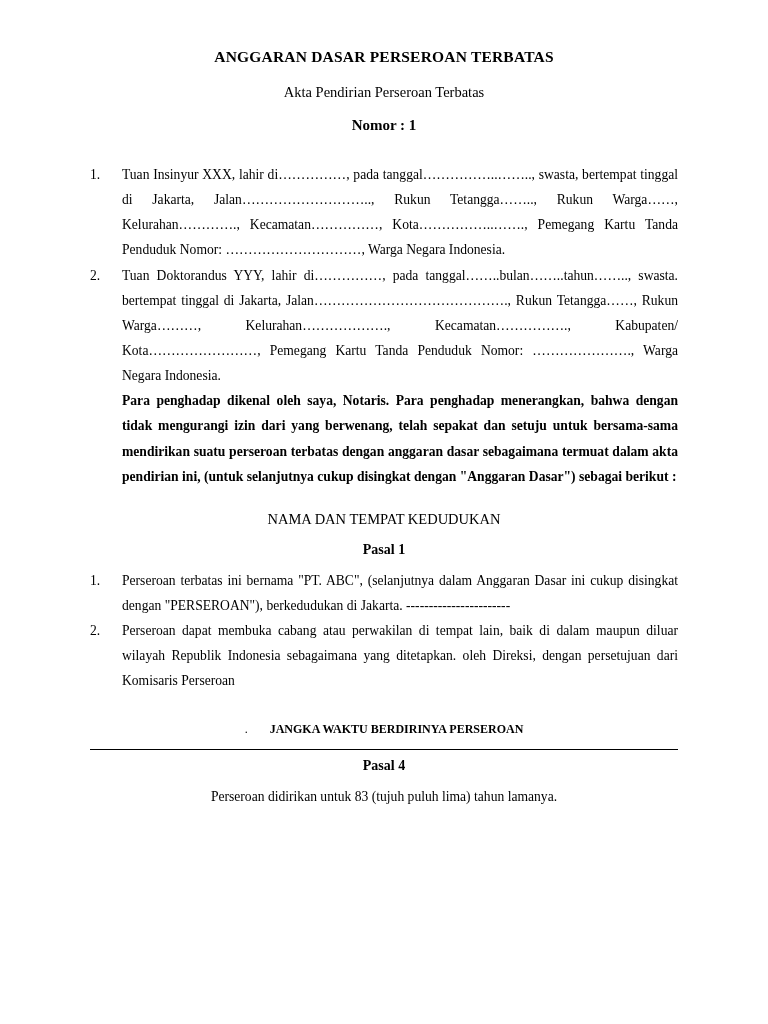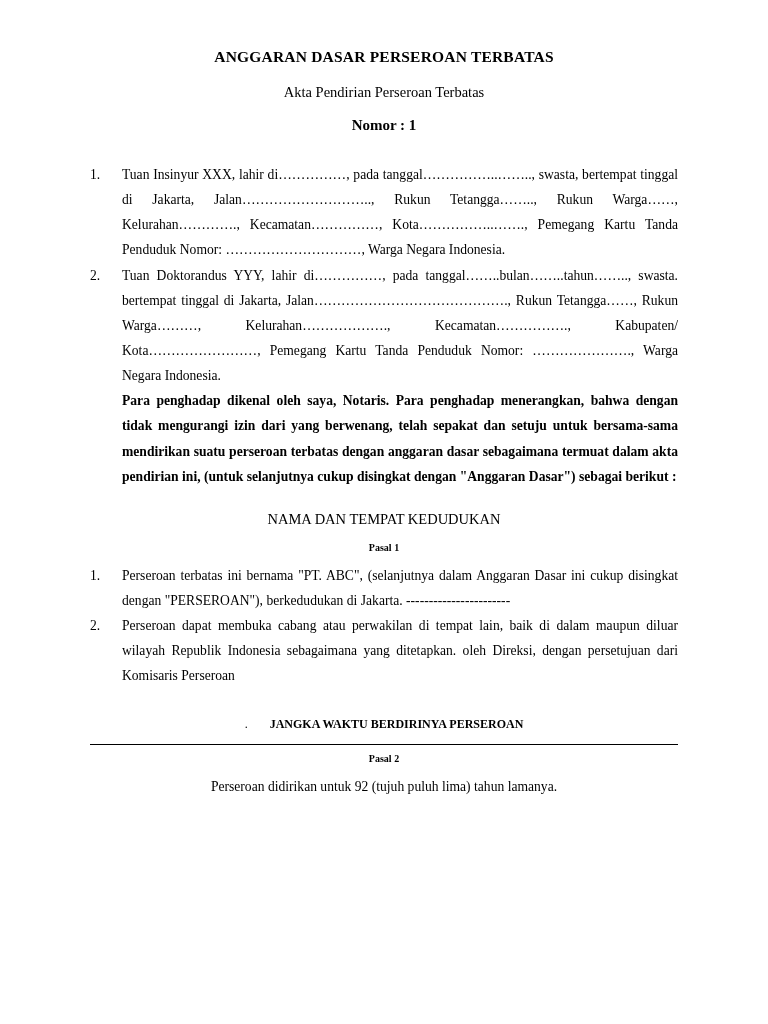"Pasal 1" .pasal-heading { font-size: 10px -> 14px }
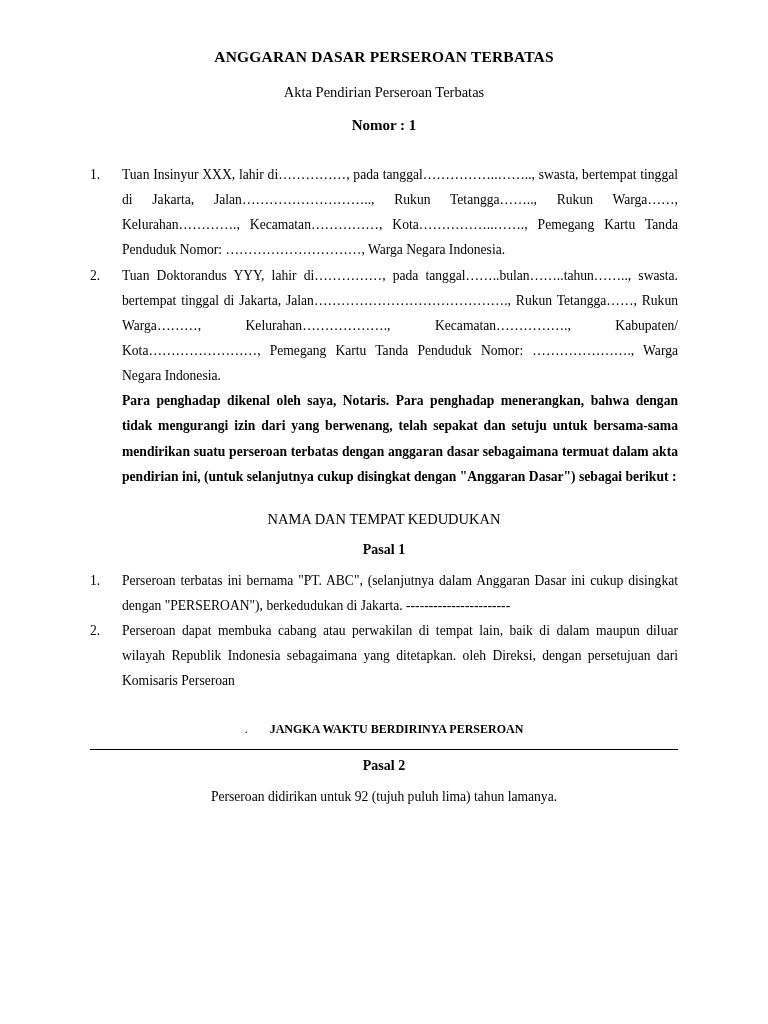"Pasal 2" div.pasal-heading { text: 2 -> 4 }
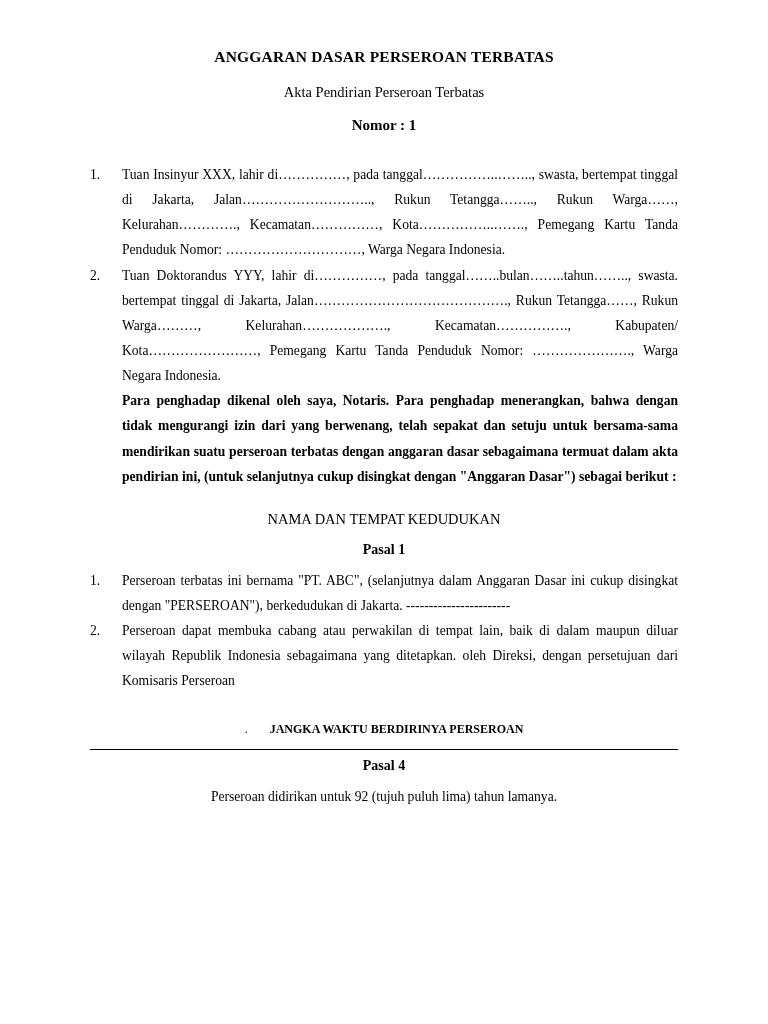"Perseroan didirikan untuk 92 (tujuh" p.center-line { text: 92 -> 83 }
